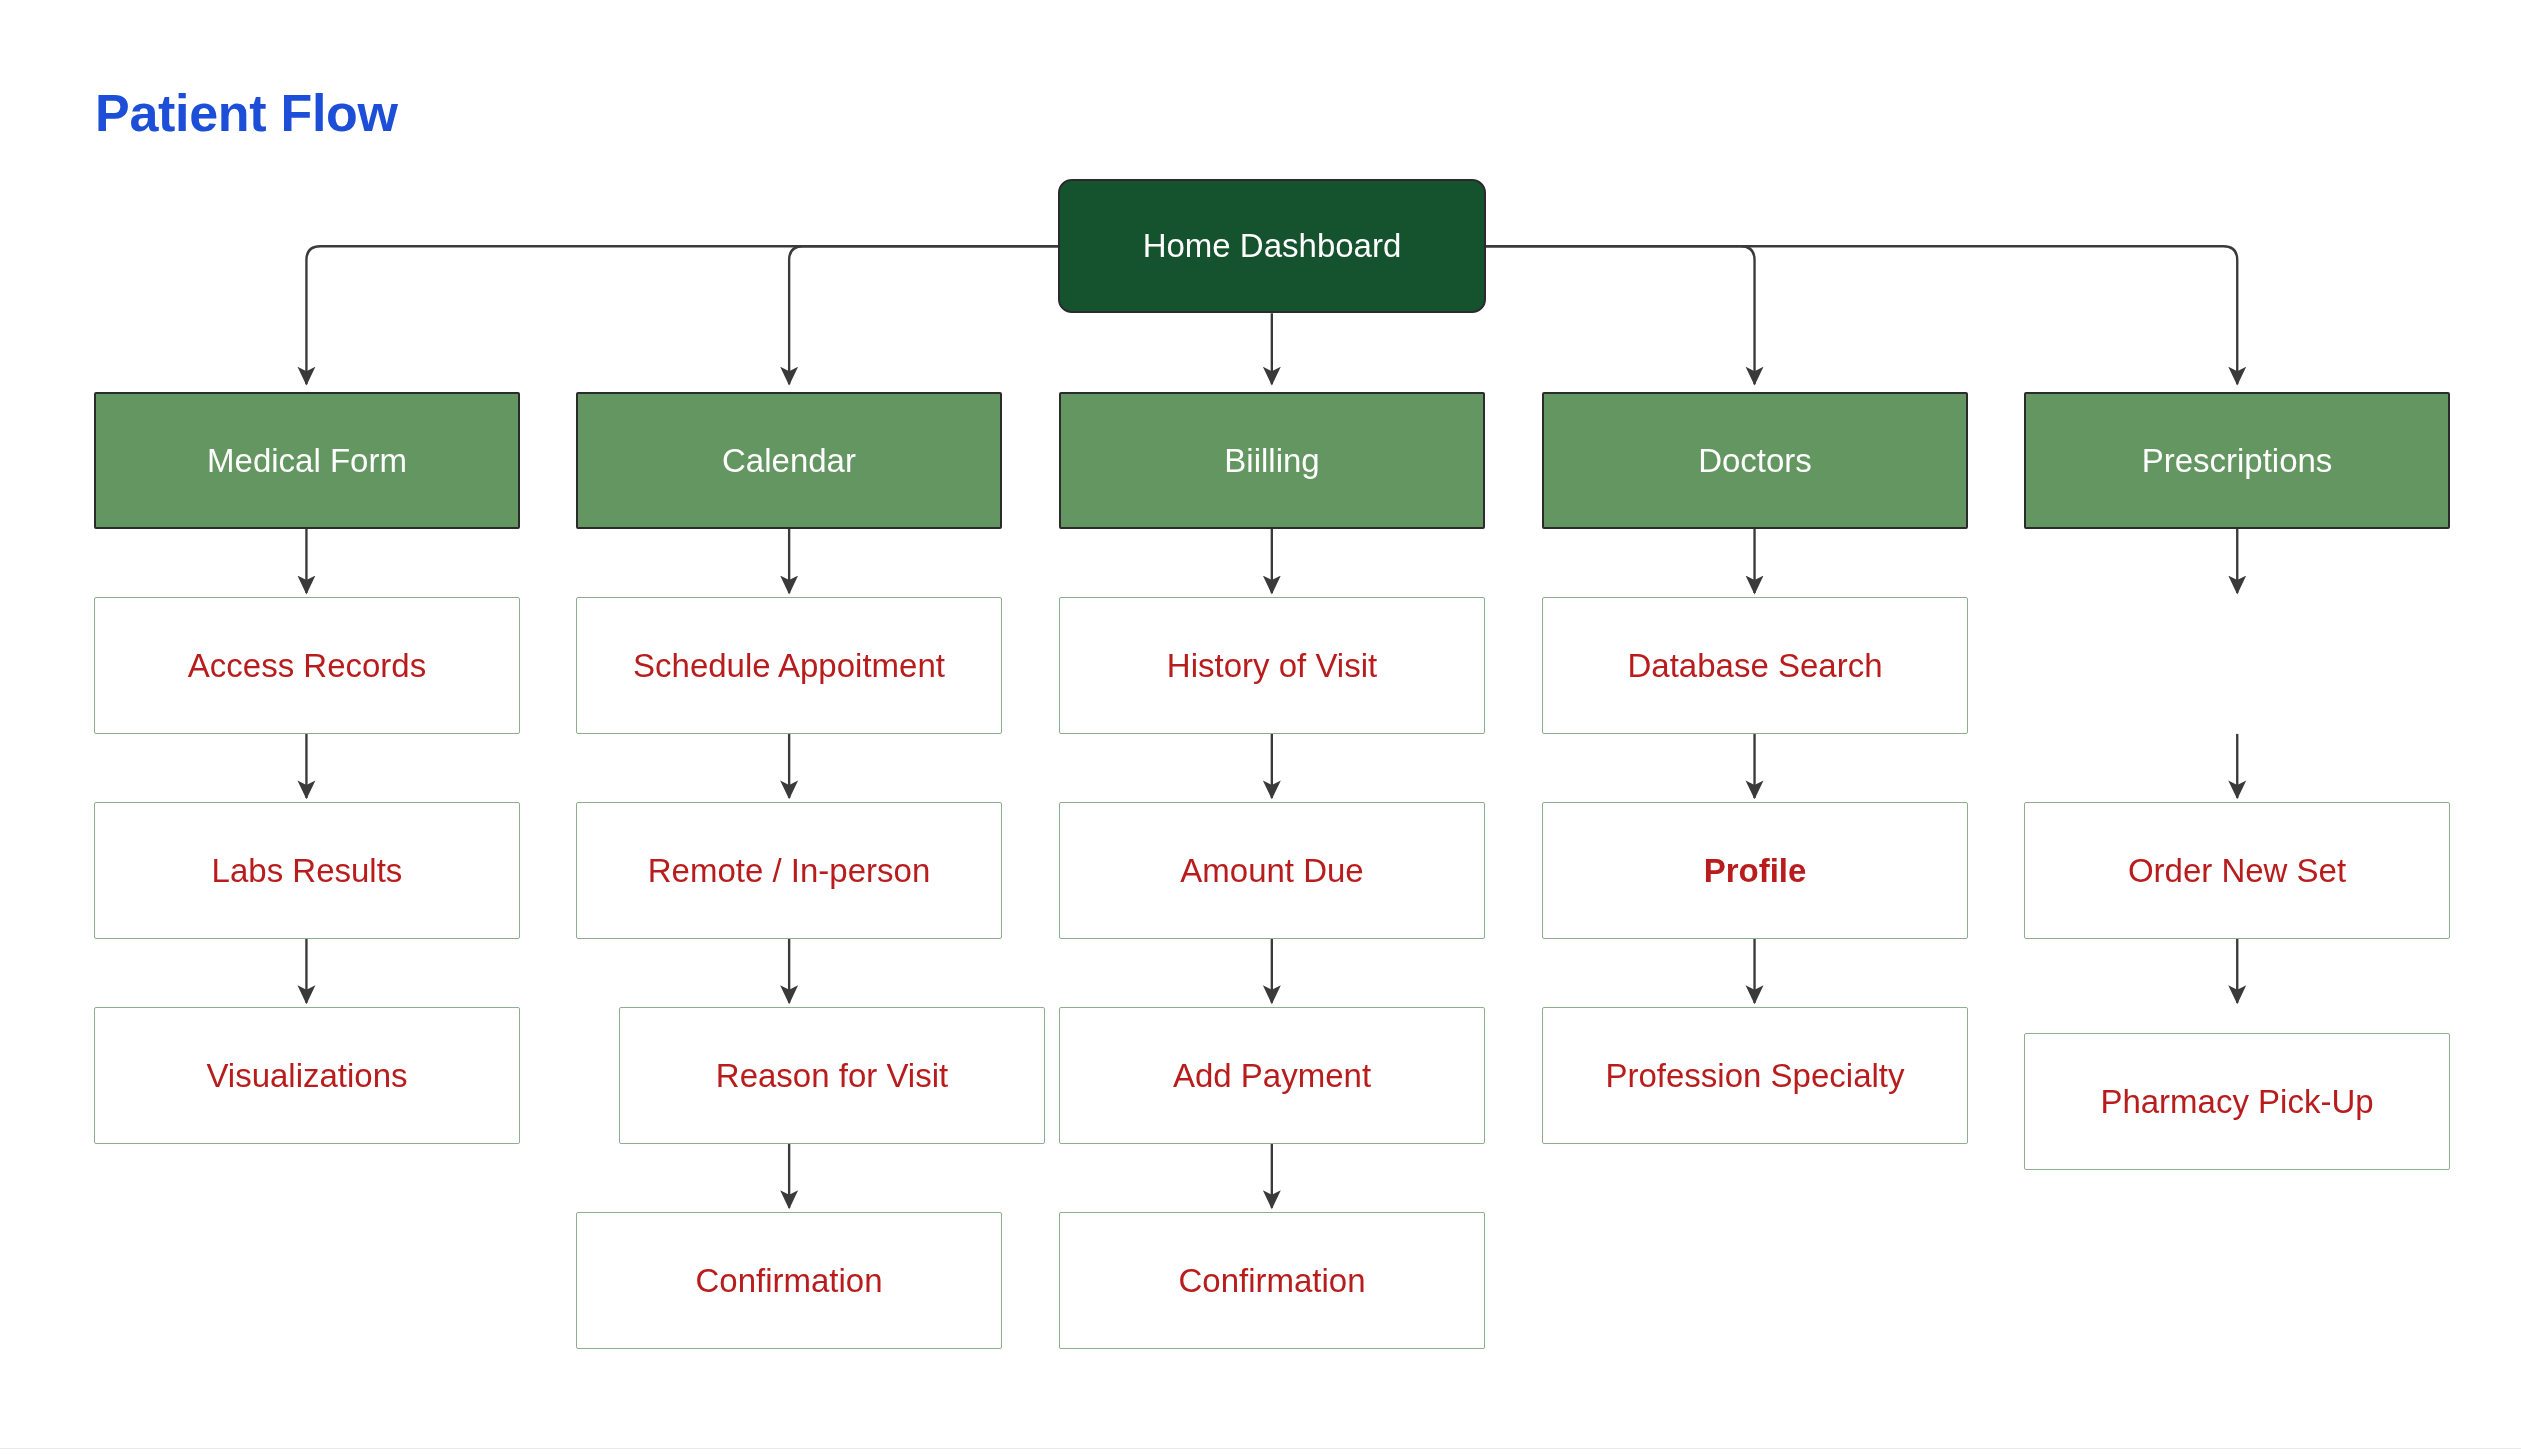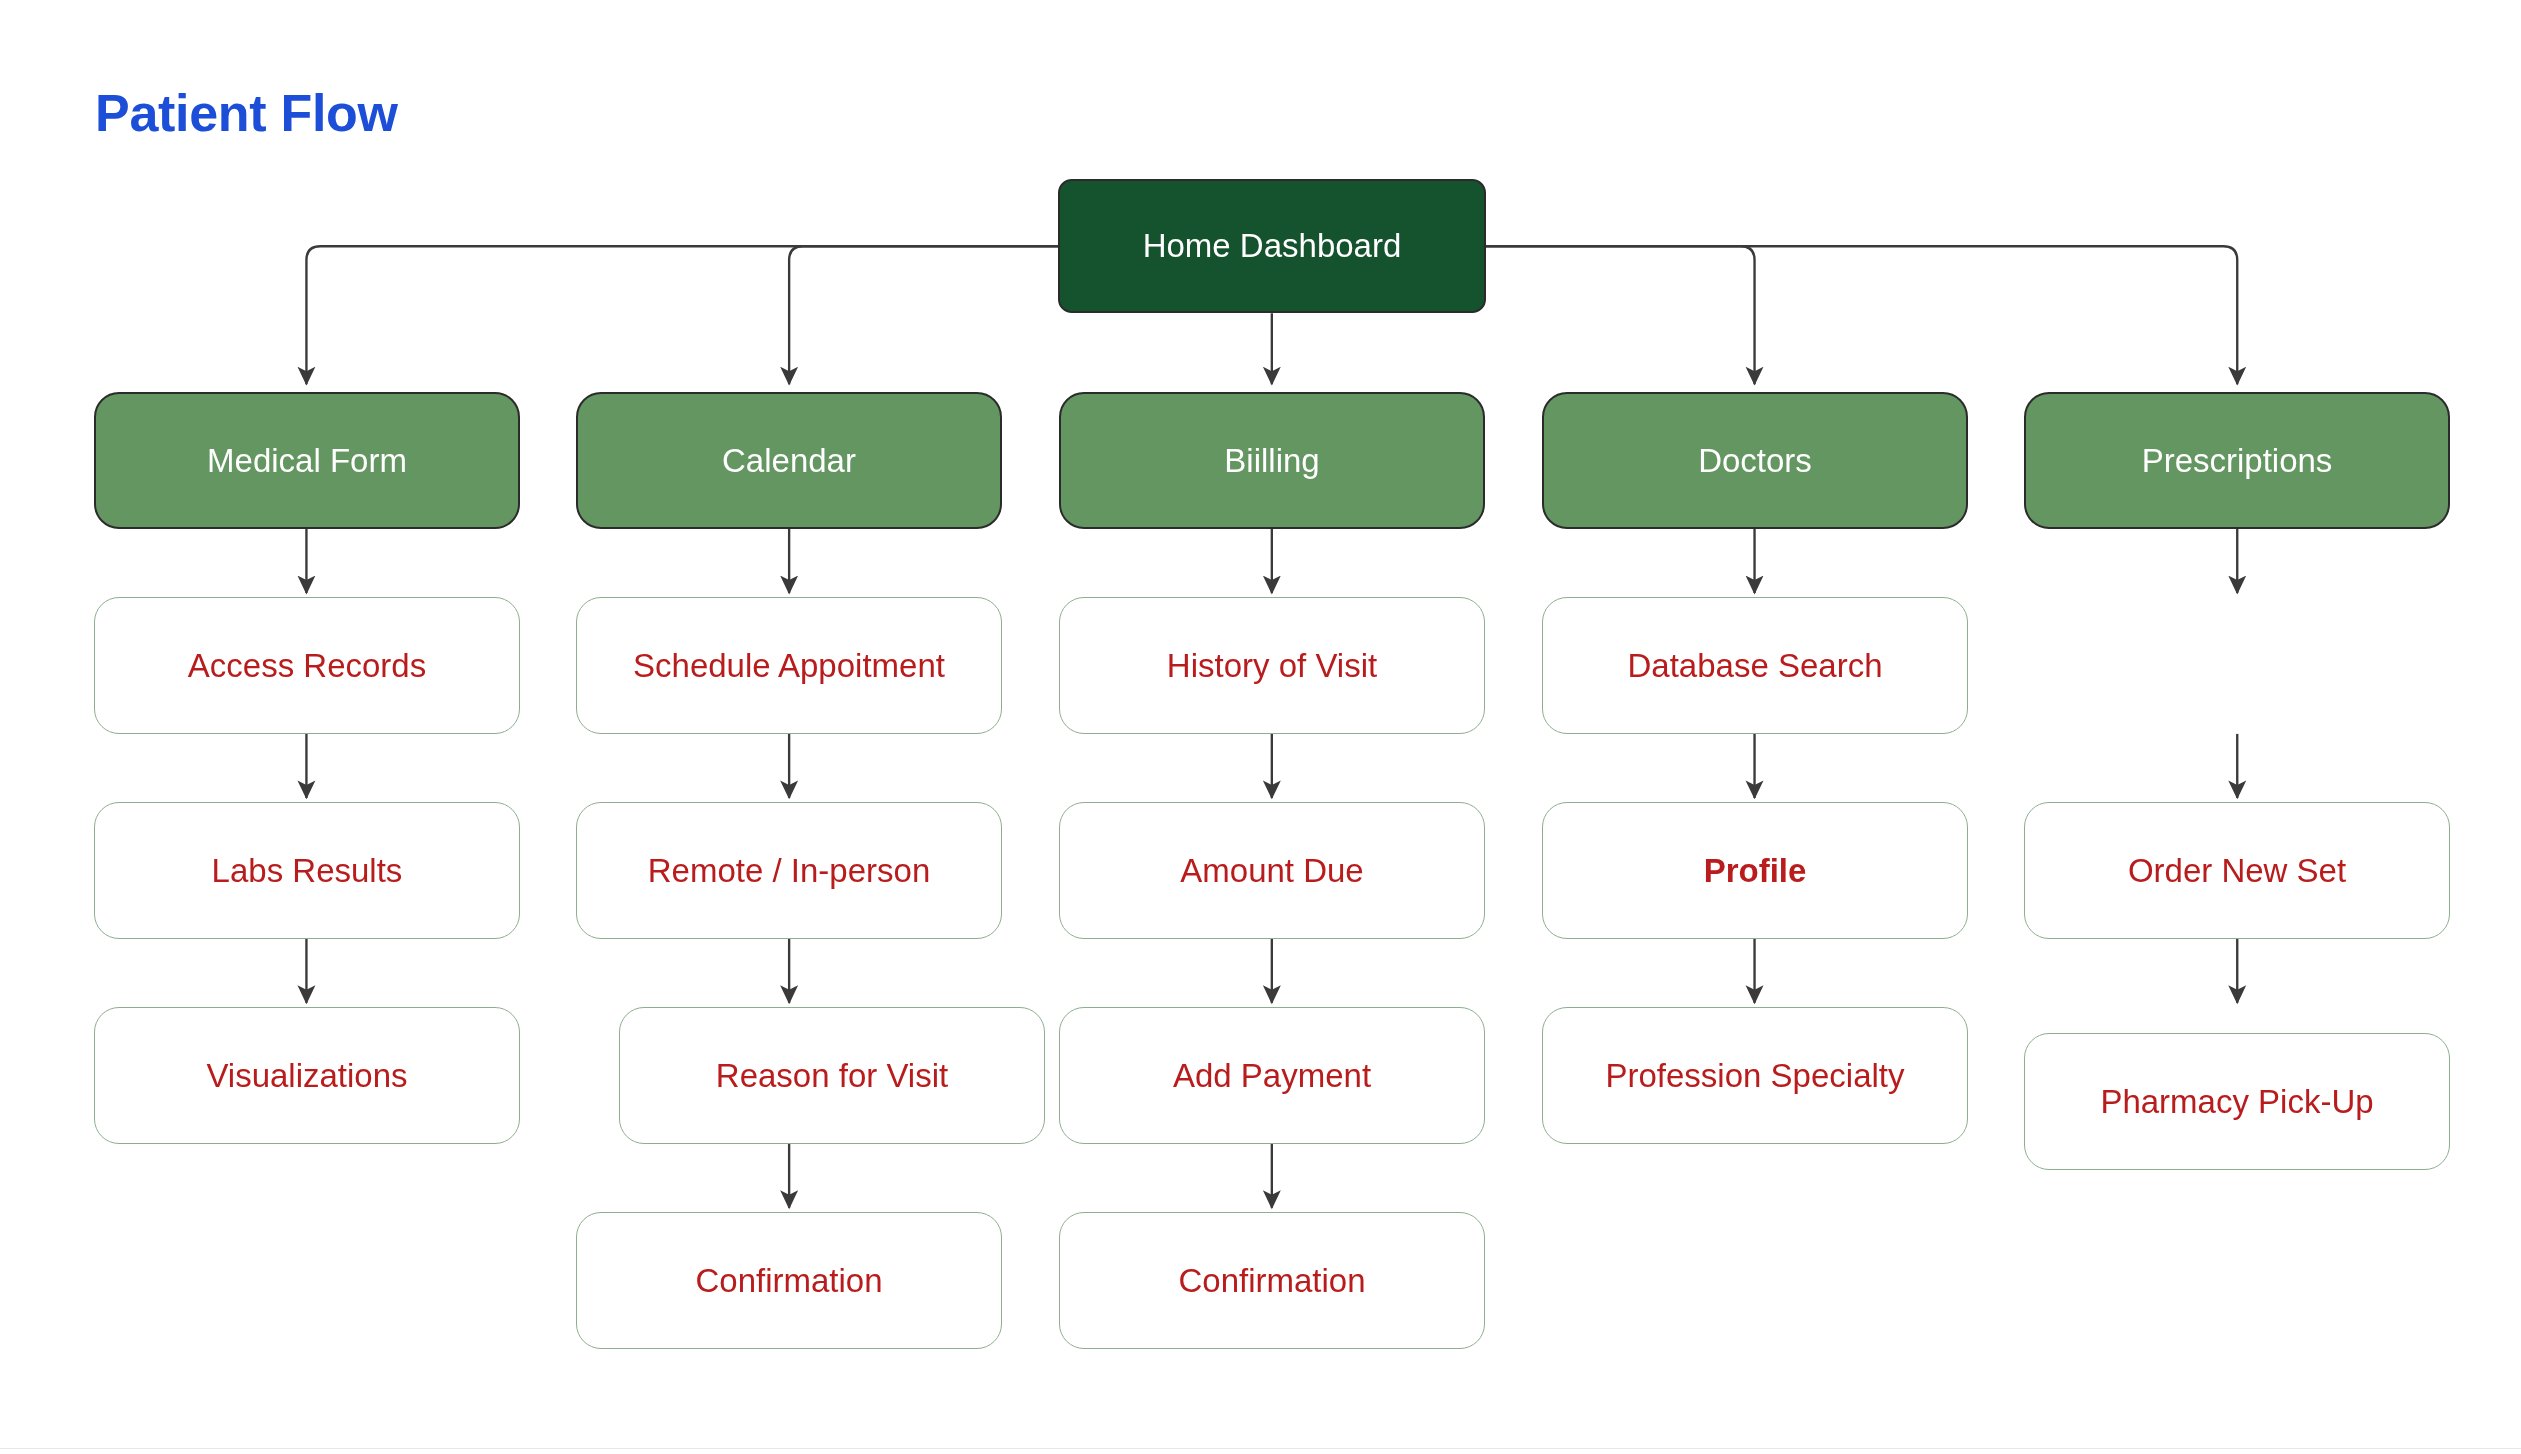"Medical Form" .node { border-radius: 25px -> 2px }
